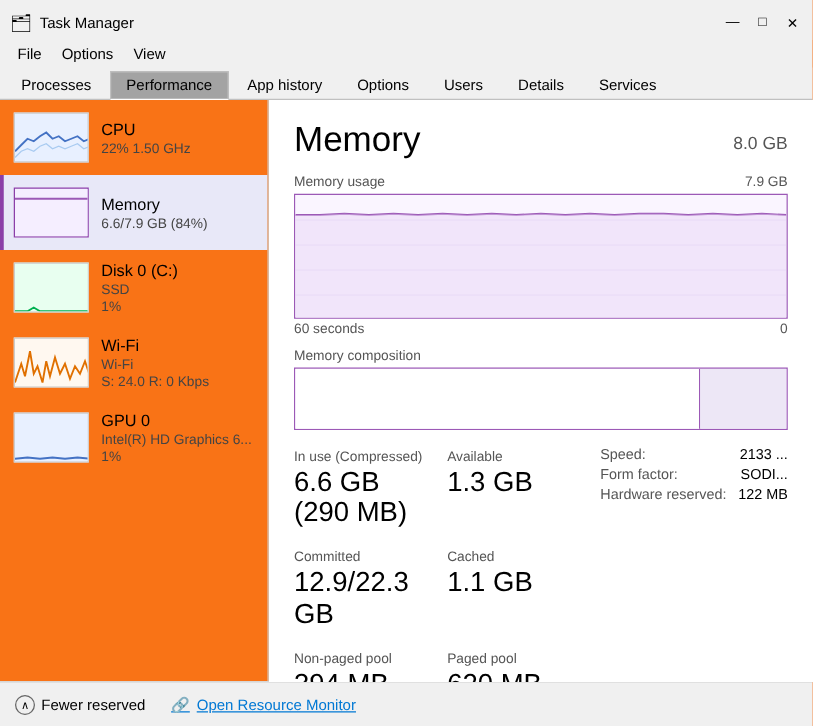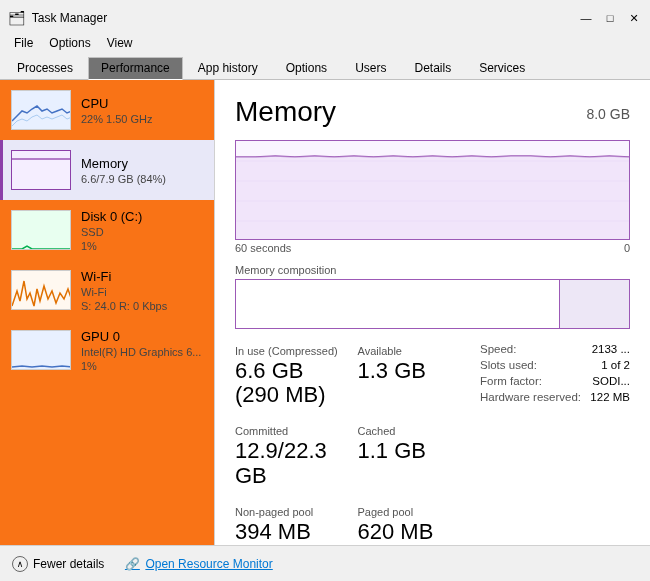"Performance" .tab.active { background: #737373 -> #a3a3a3 }
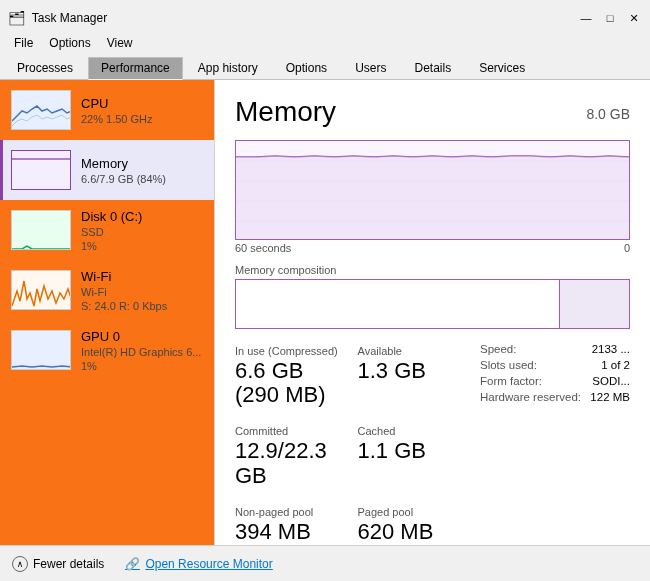"Memory usage" div.chart-label { html: none -> <div> <span>Memory usage</span> <span>7.9 GB</span> </div> }
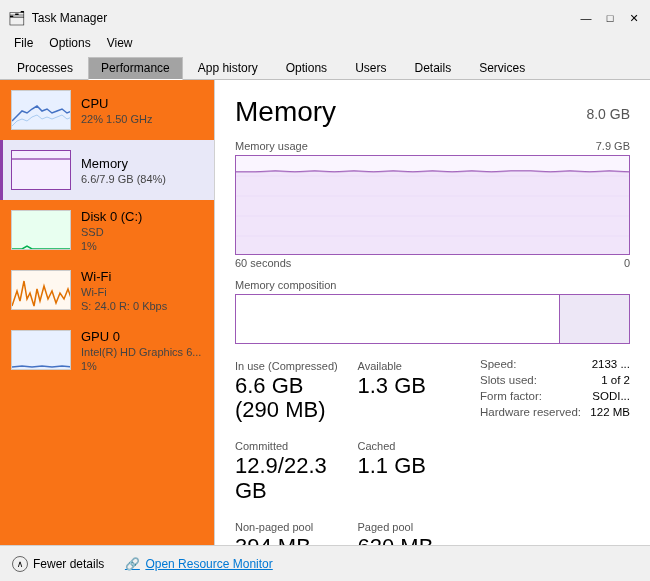"Slots used:" div.right-stat-row { html: <div> <span>Slots used:</span> <span>1 of 2</span> </div> -> none }
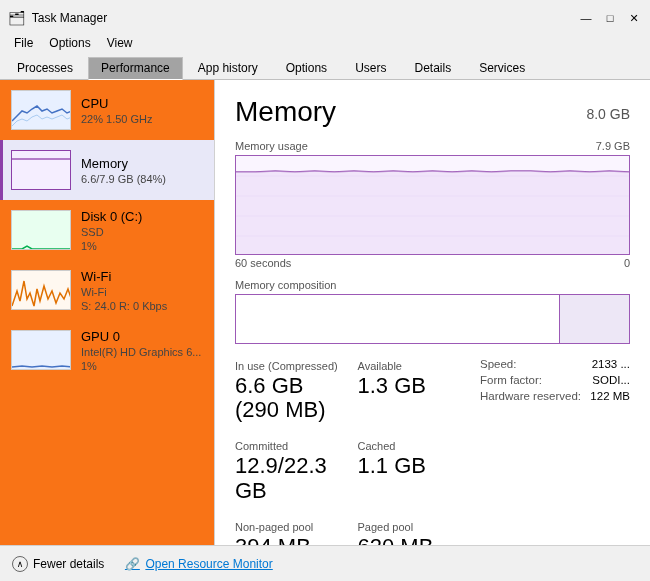"Fewer details" span { text: details -> reserved }
